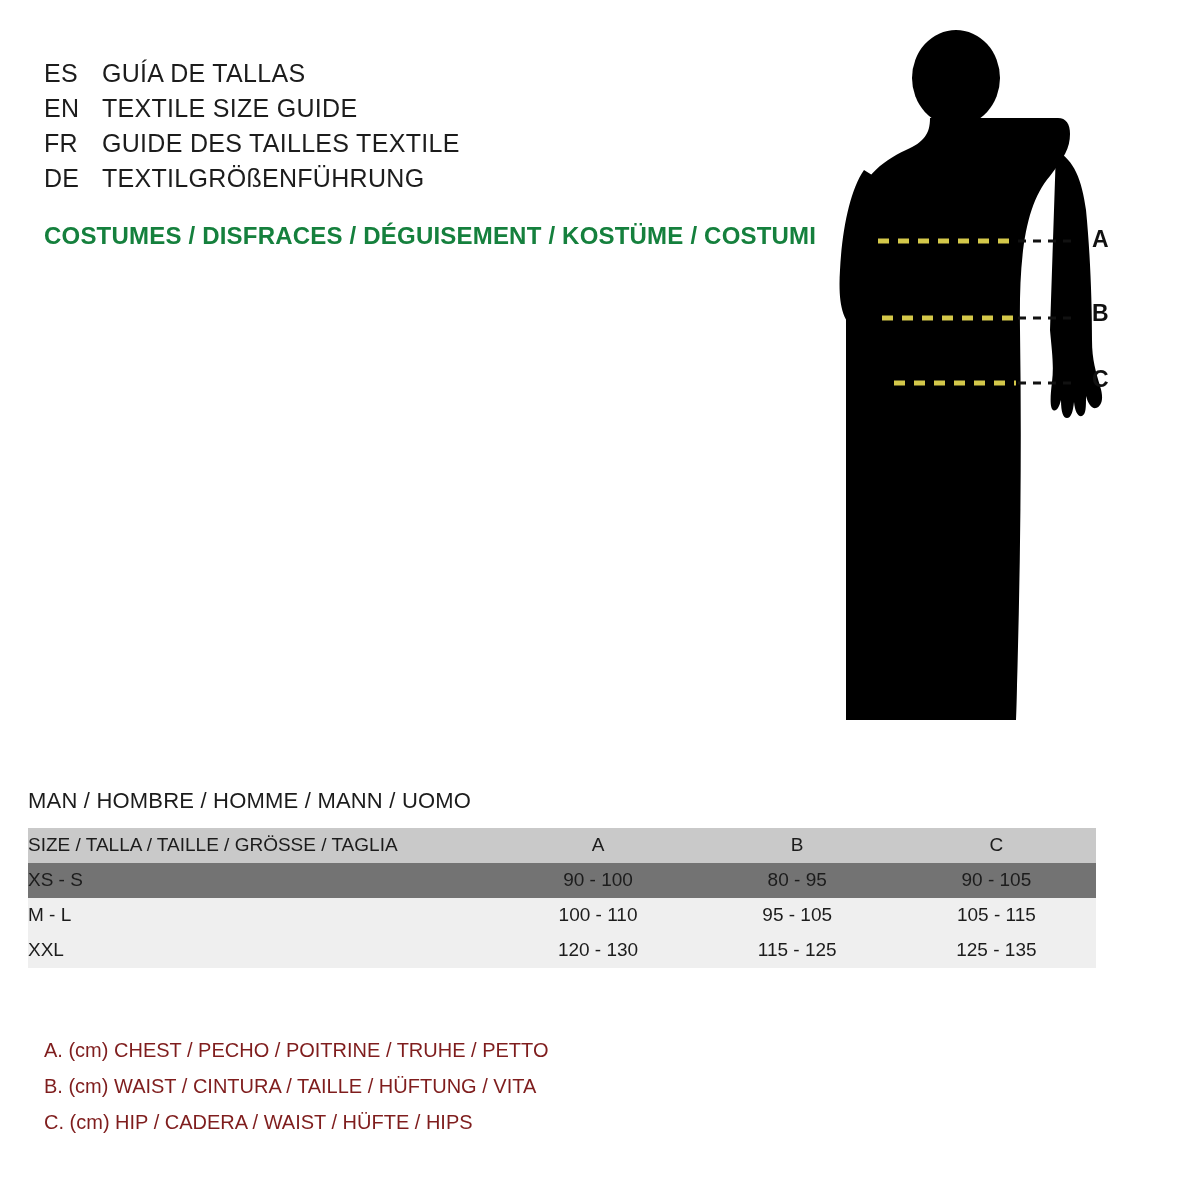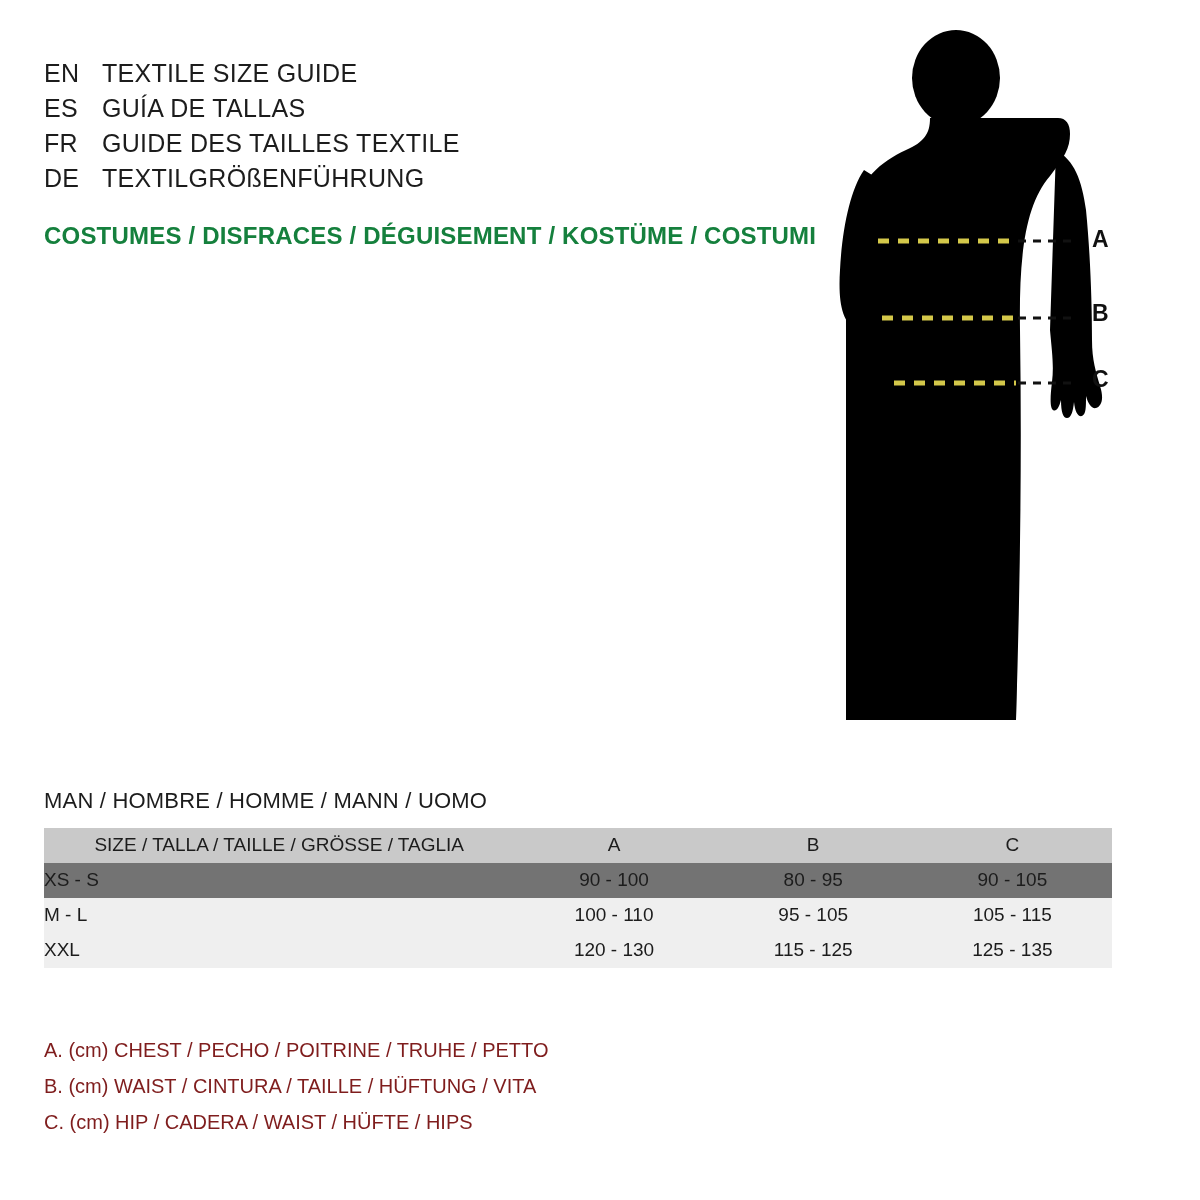"EN" div.lang-row { order: before "ES" -> after "ES" }
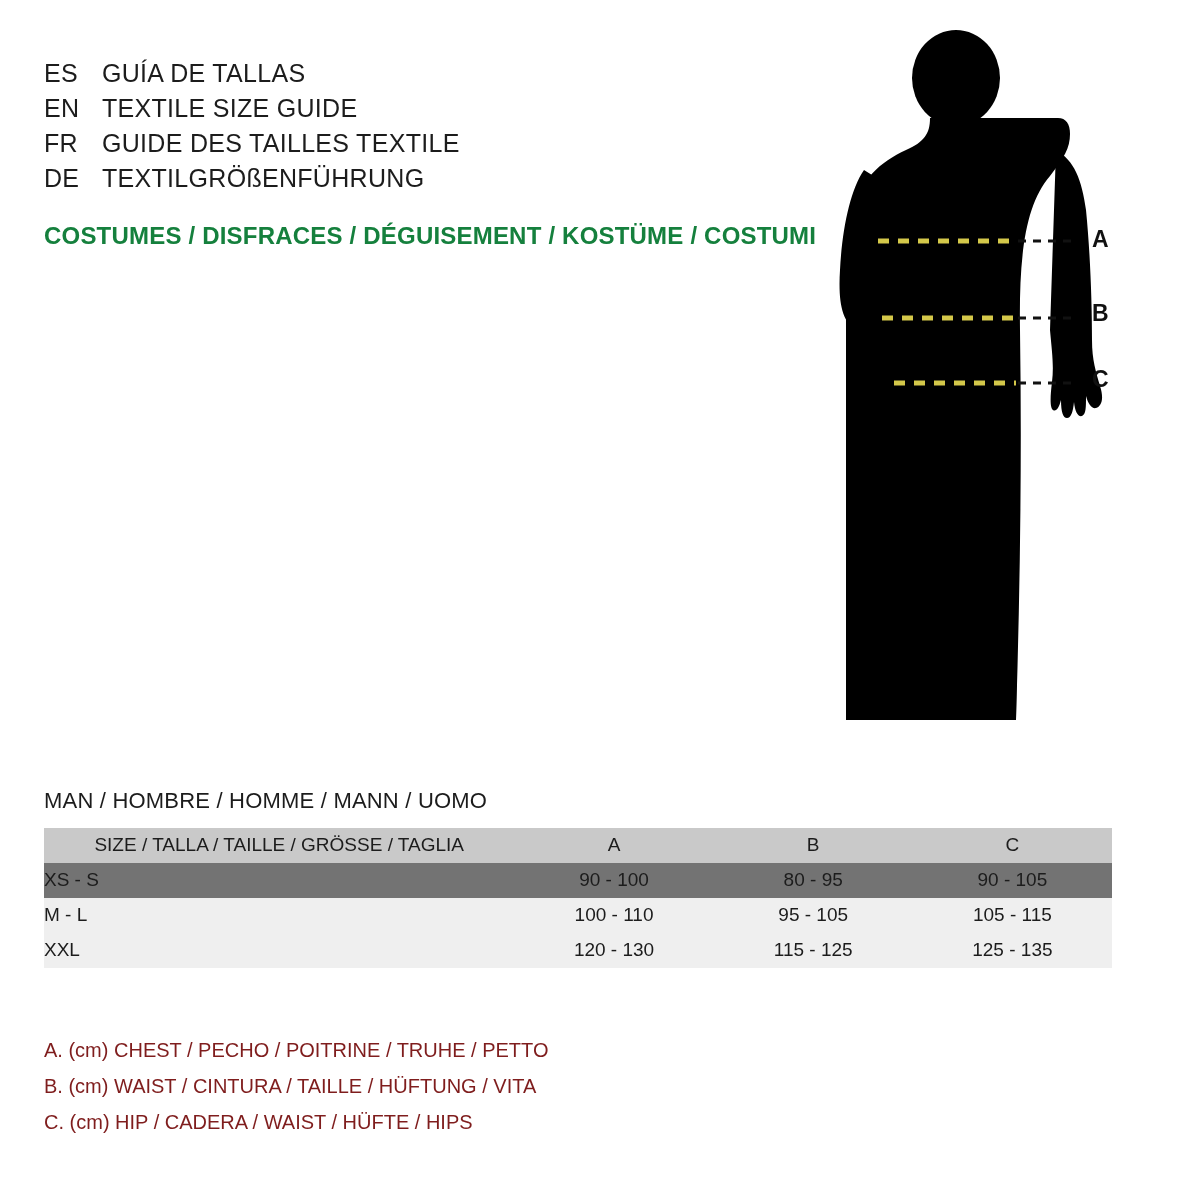"MAN / HOMBRE / HOMME" .table-section { left: 44px -> 28px }
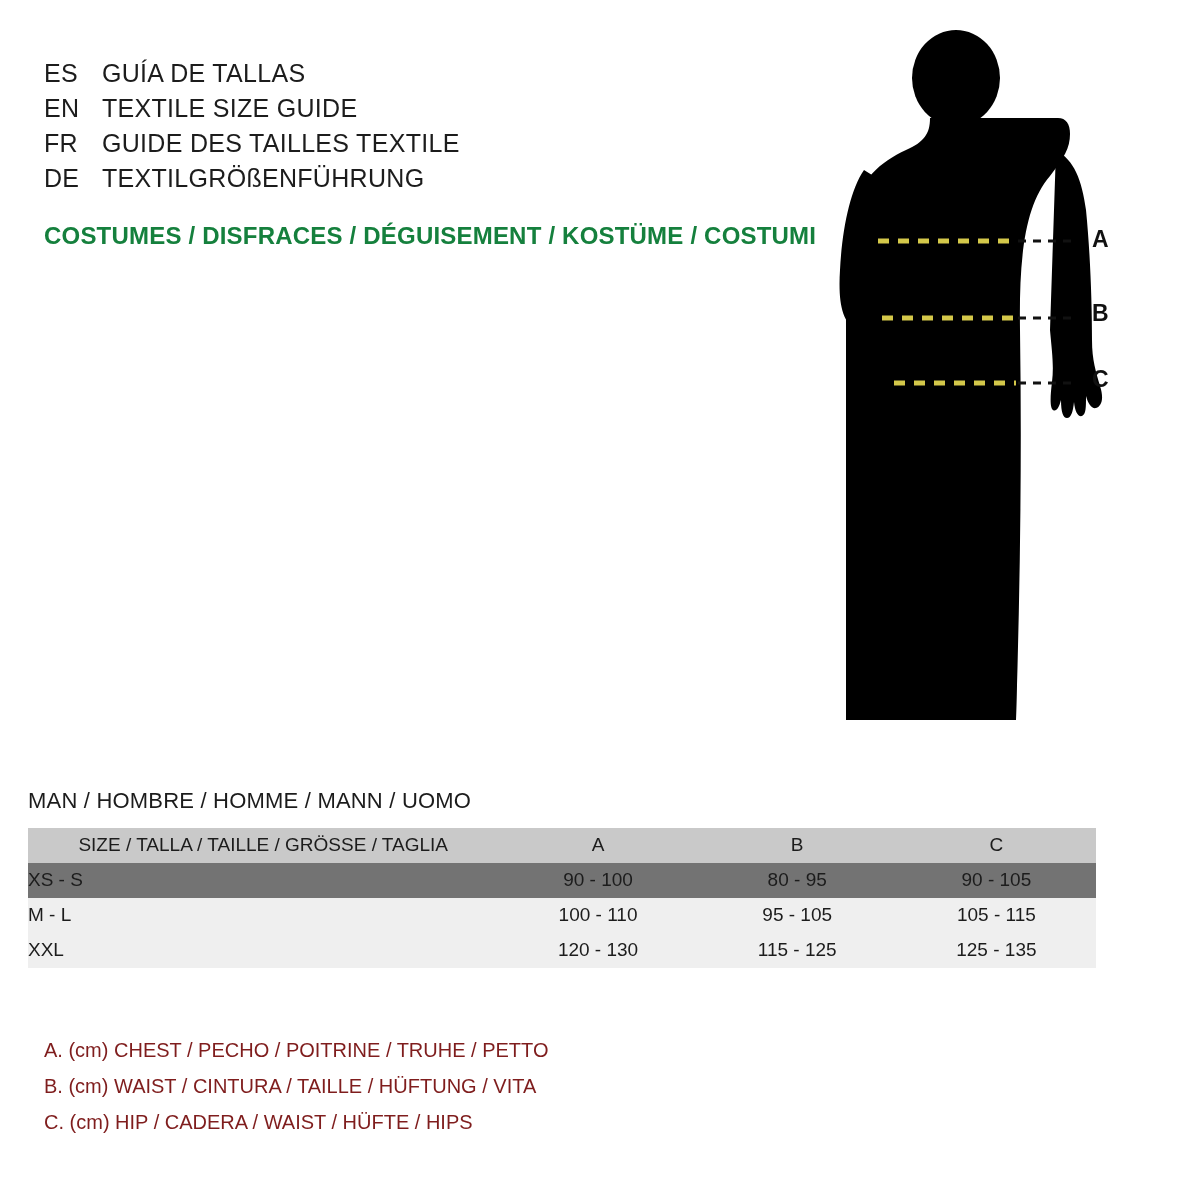"SIZE / TALLA / TAILLE" th.col-size { text-align: center -> left }
